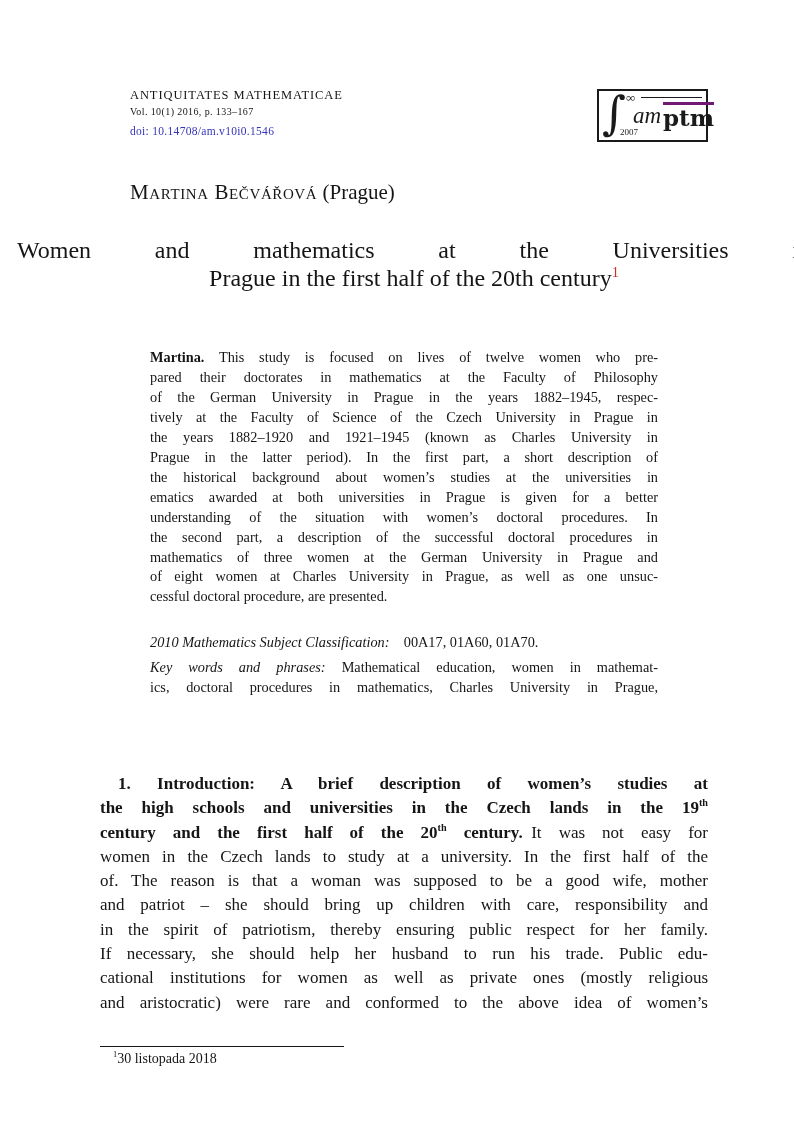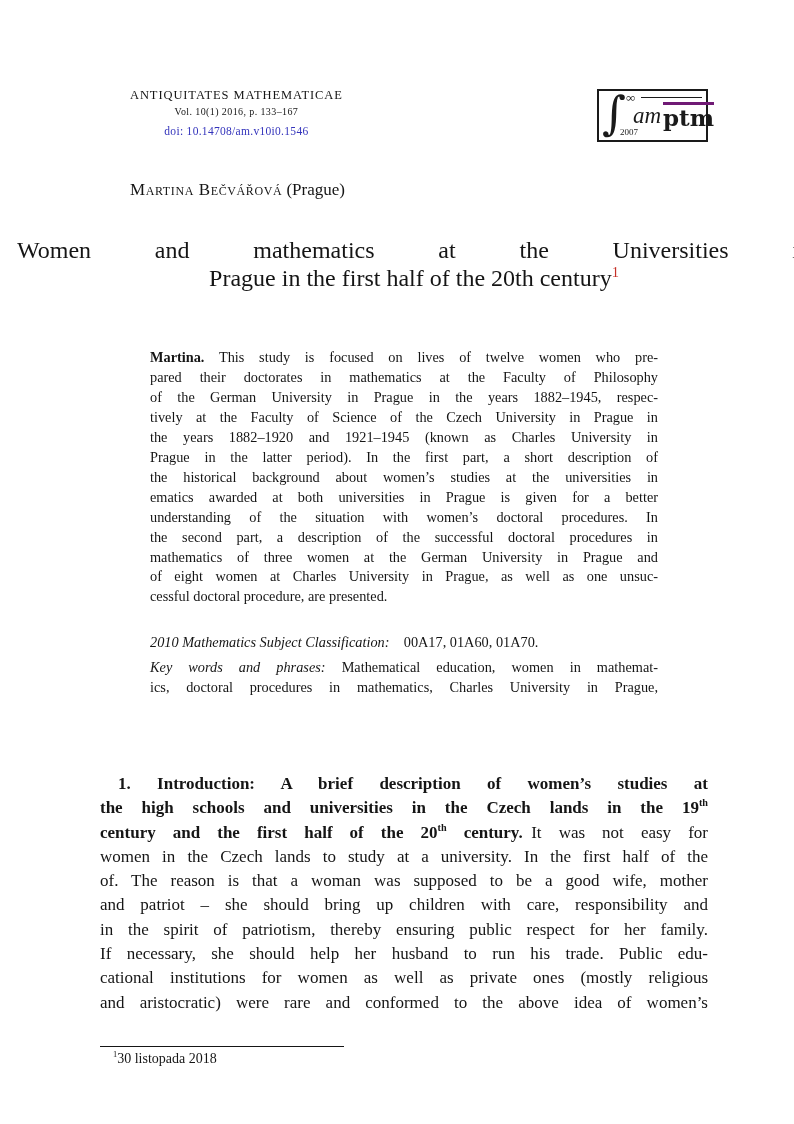"ANTIQUITATES MATHEMATICAE" div.abs { text-align: center -> none }
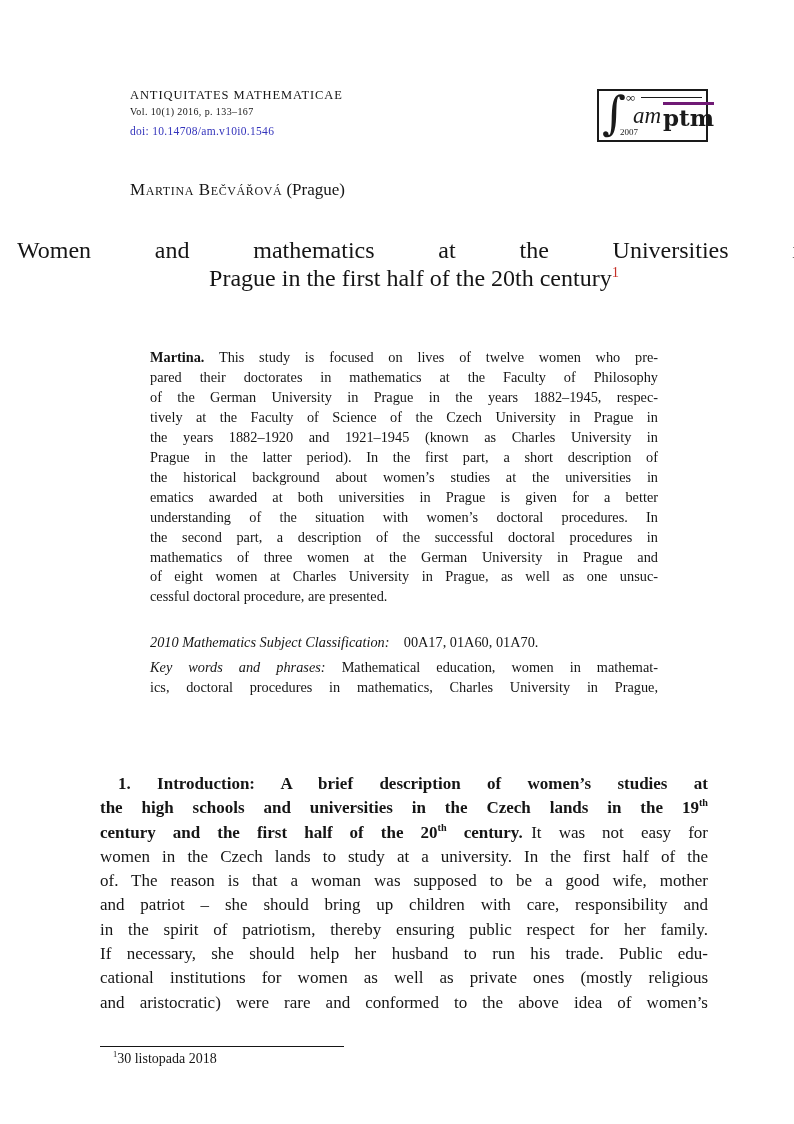"Martina Bečvářová (Prague)" .author { font-size: 17px -> 21px }
